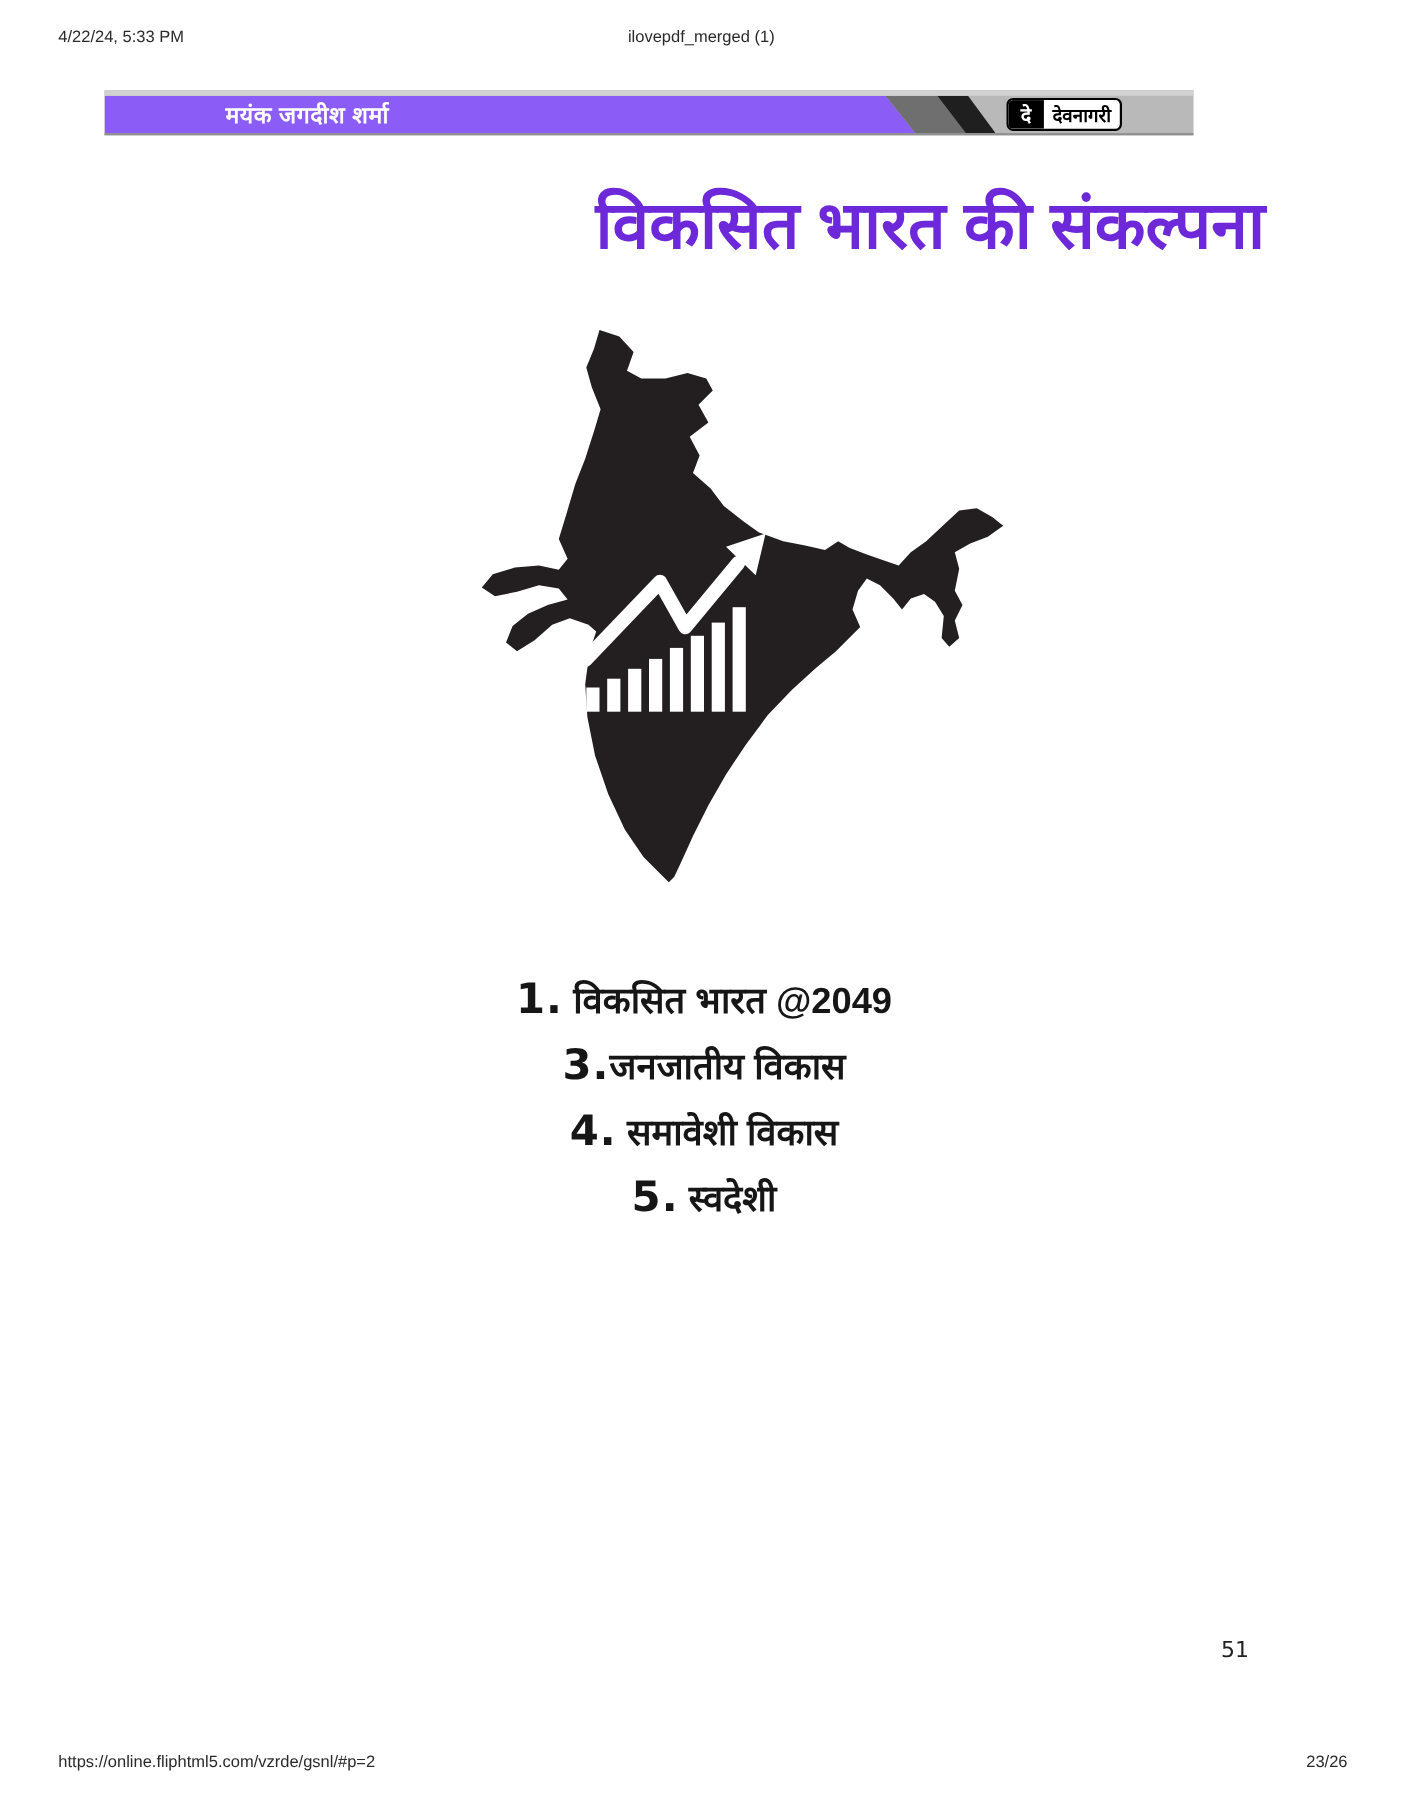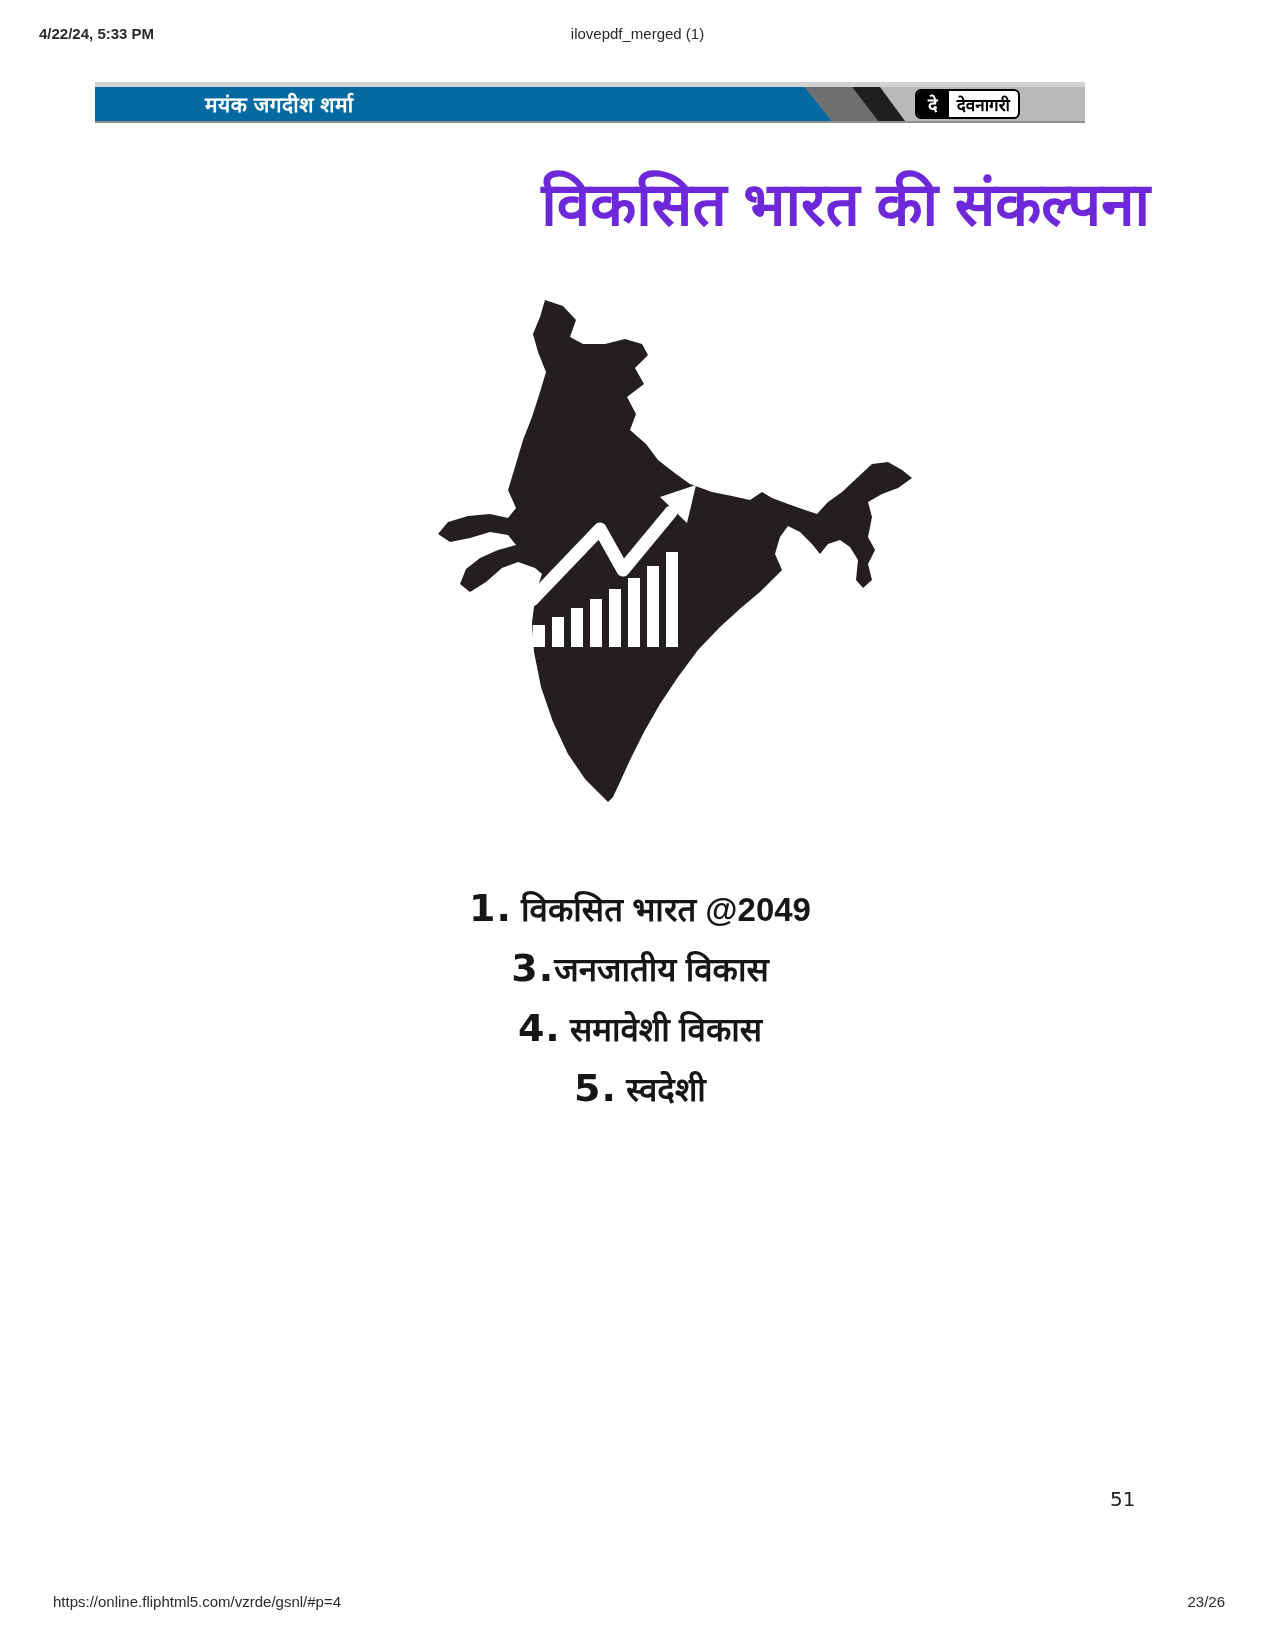"4/22/24, 5:33 PM" .pm-ts { font-weight: bold -> none; left: 39px -> 53px }
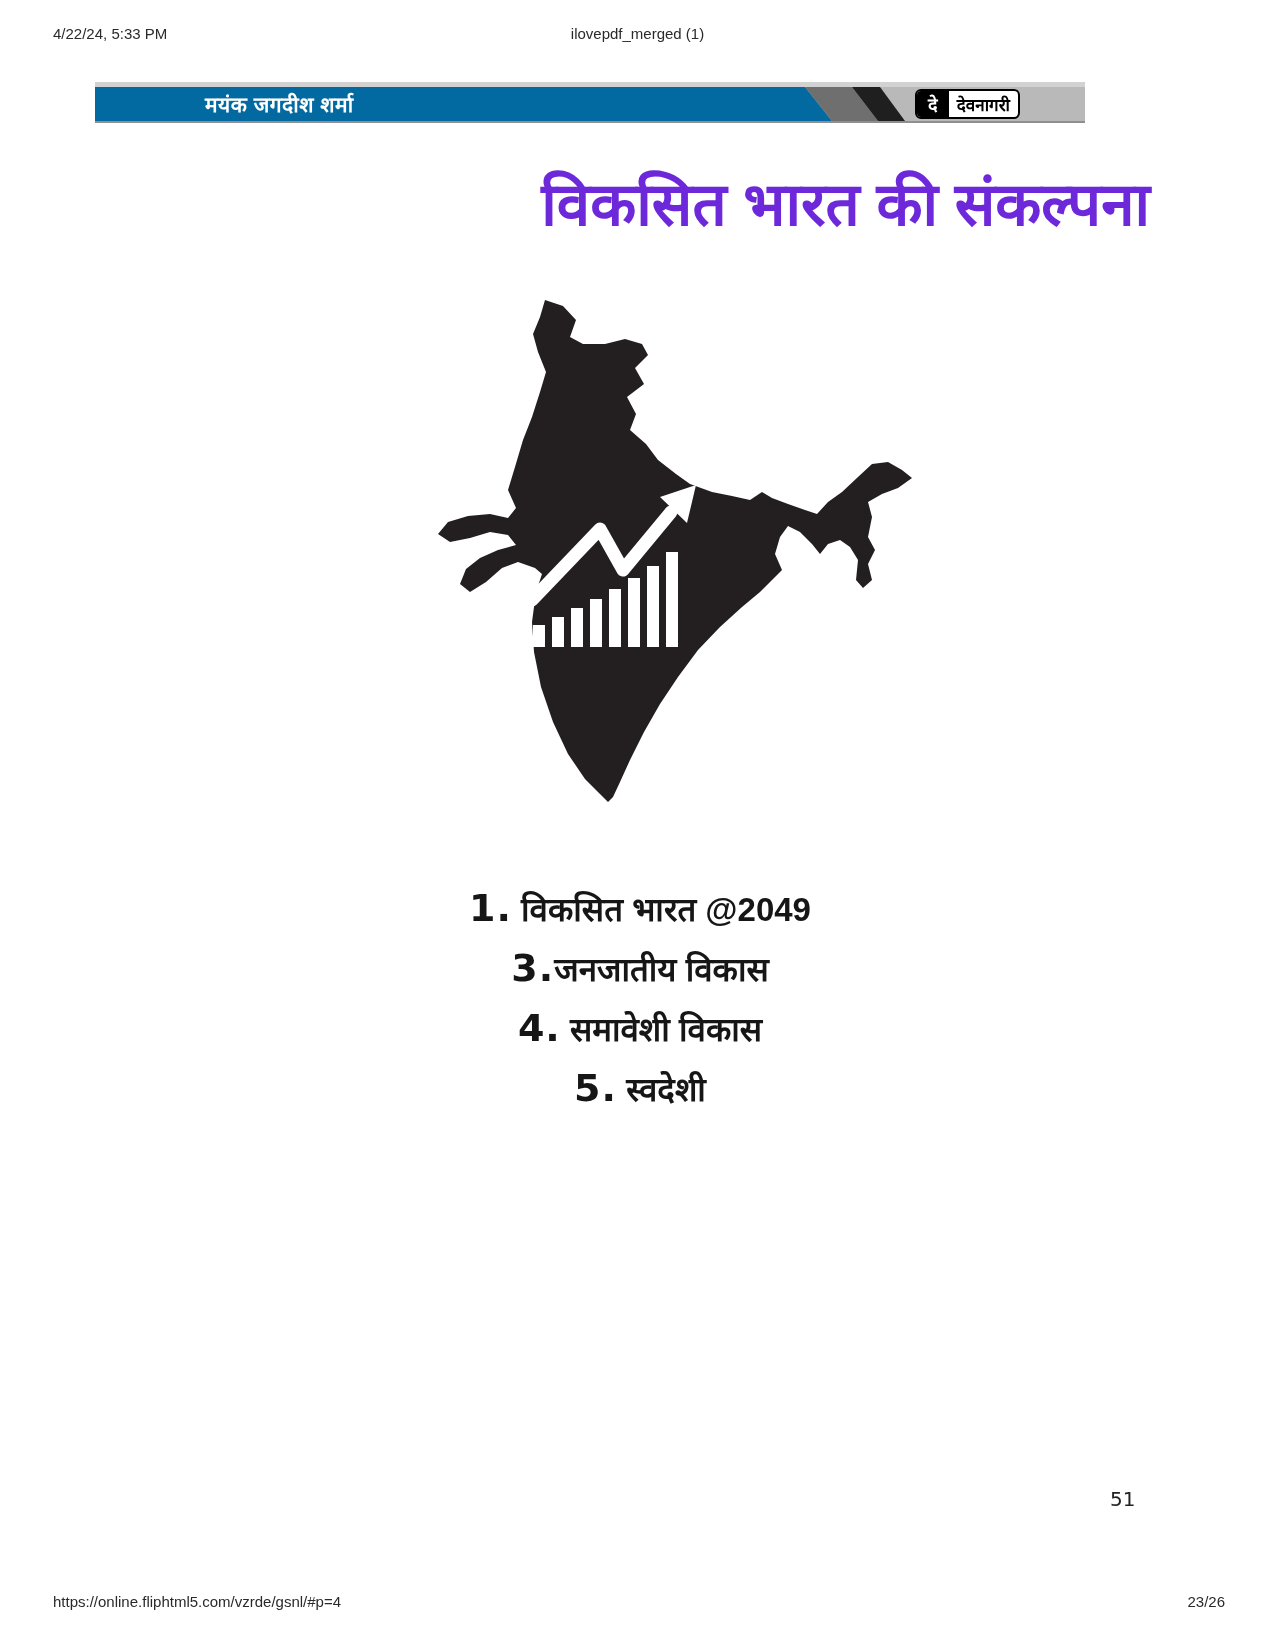"मयंक जगदीश शर्मा" .banner-black { background: #0369a1 -> #8b5cf6 }
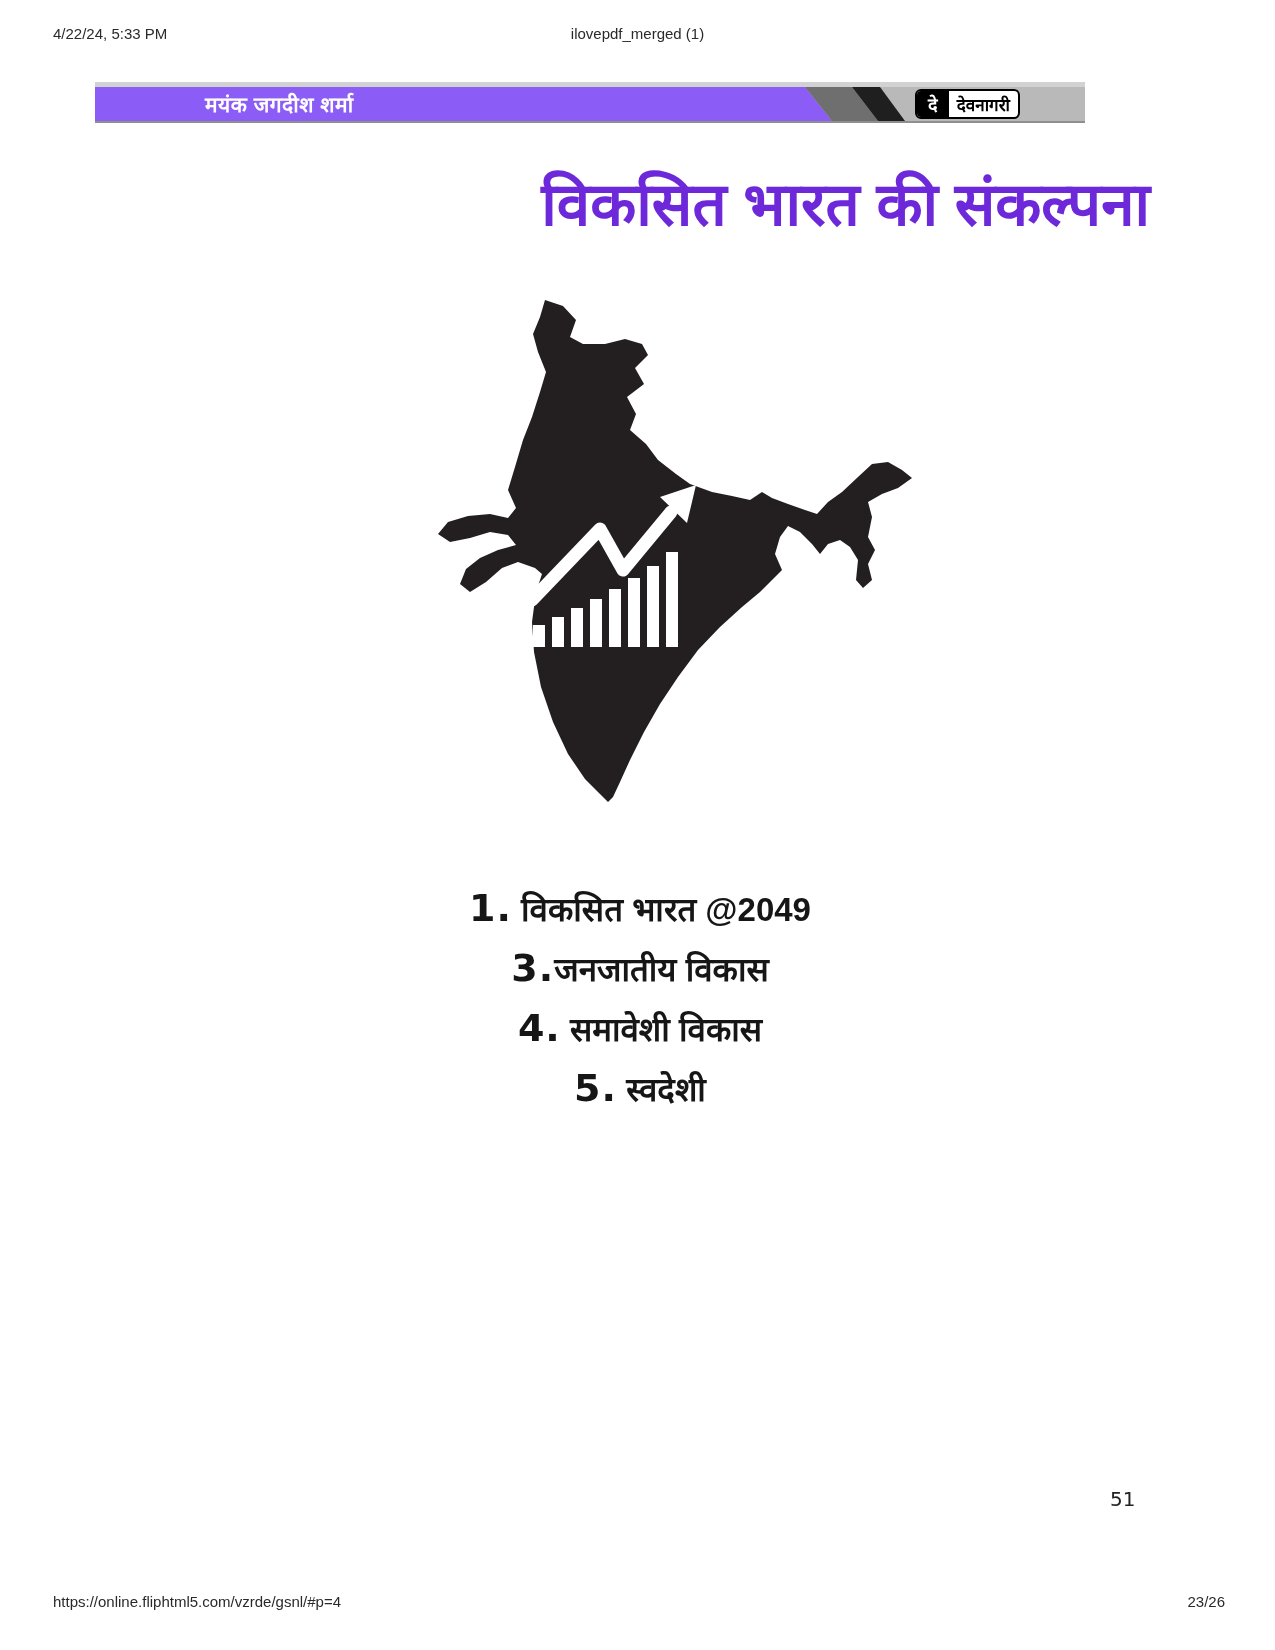"https://online.fliphtml5.com/vzrde/gsnl/" span.print-meta { text: 4 -> 2 }
